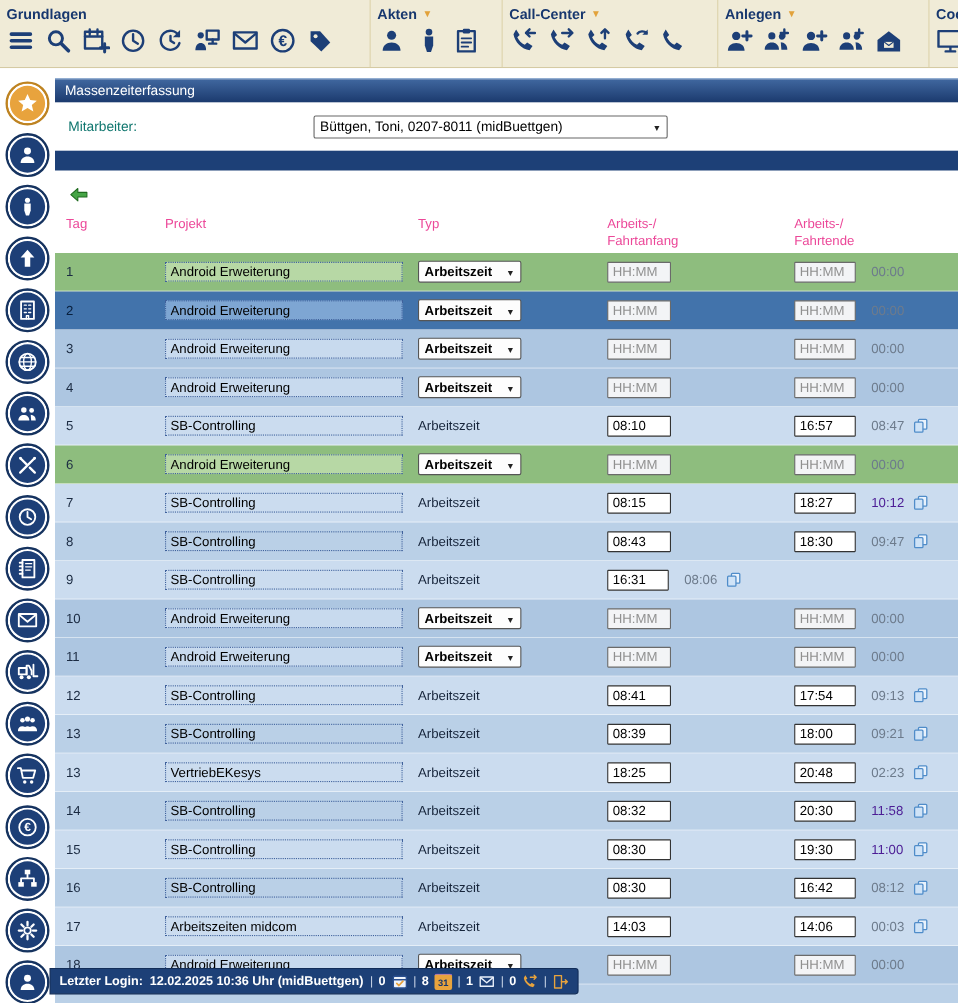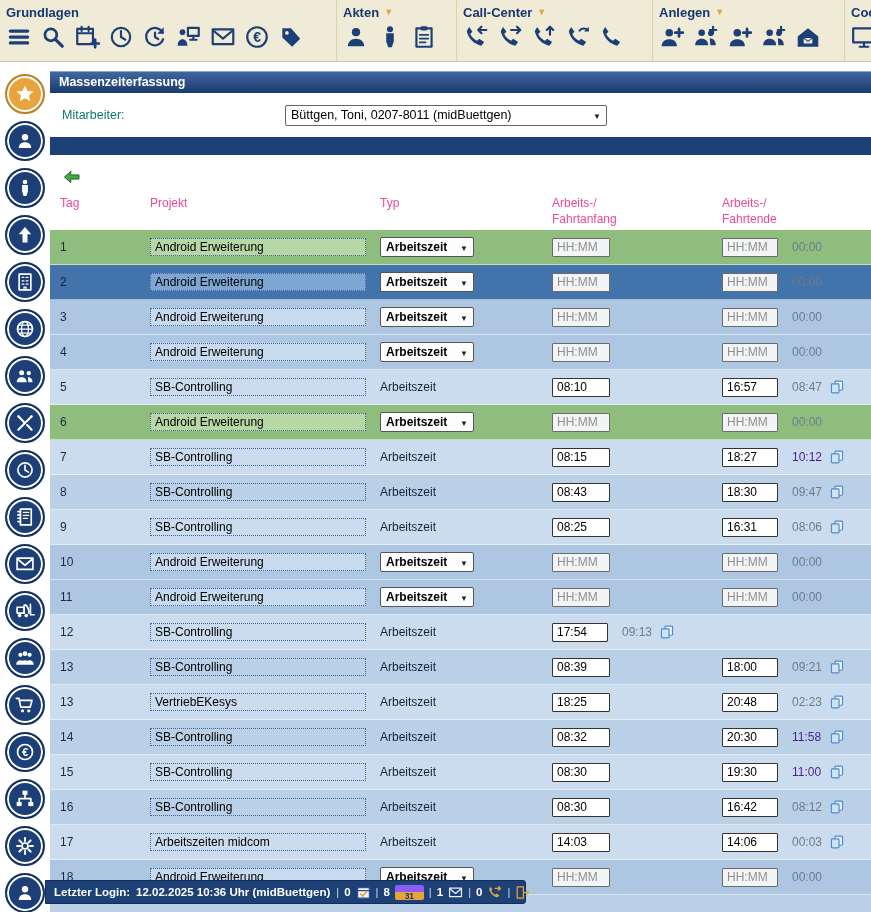"Massenzeiterfassung" .title-bar { font-weight: bold -> normal }
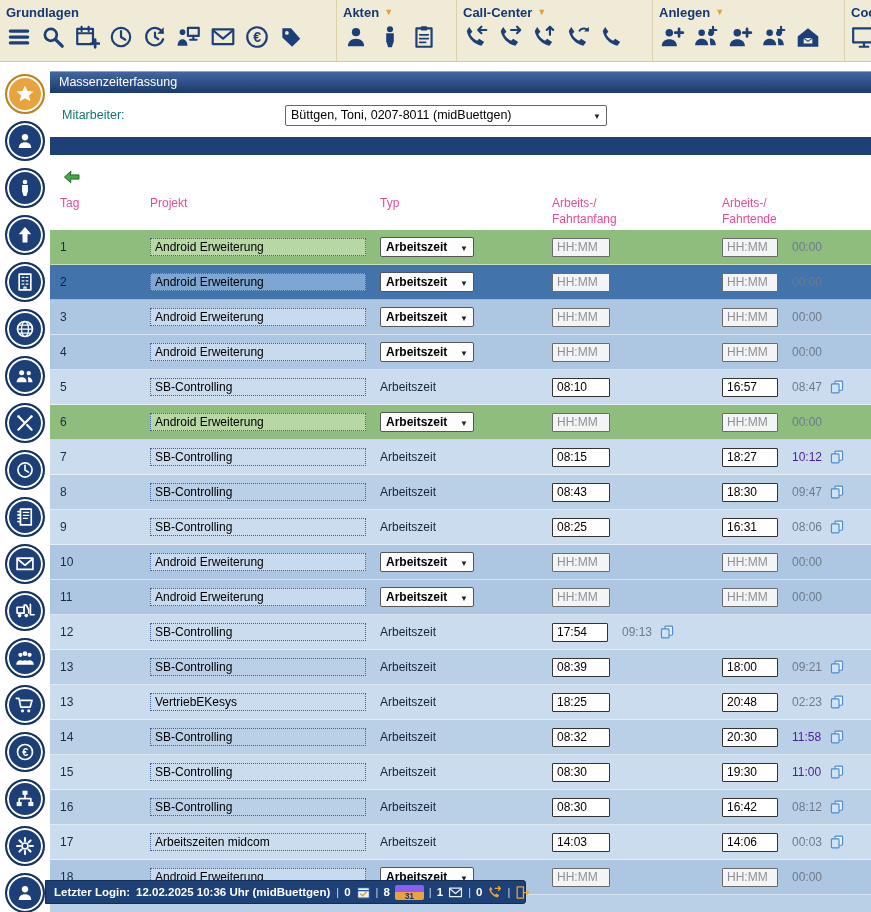"08:25" div.c-start { html: <div><input></div> -> none }
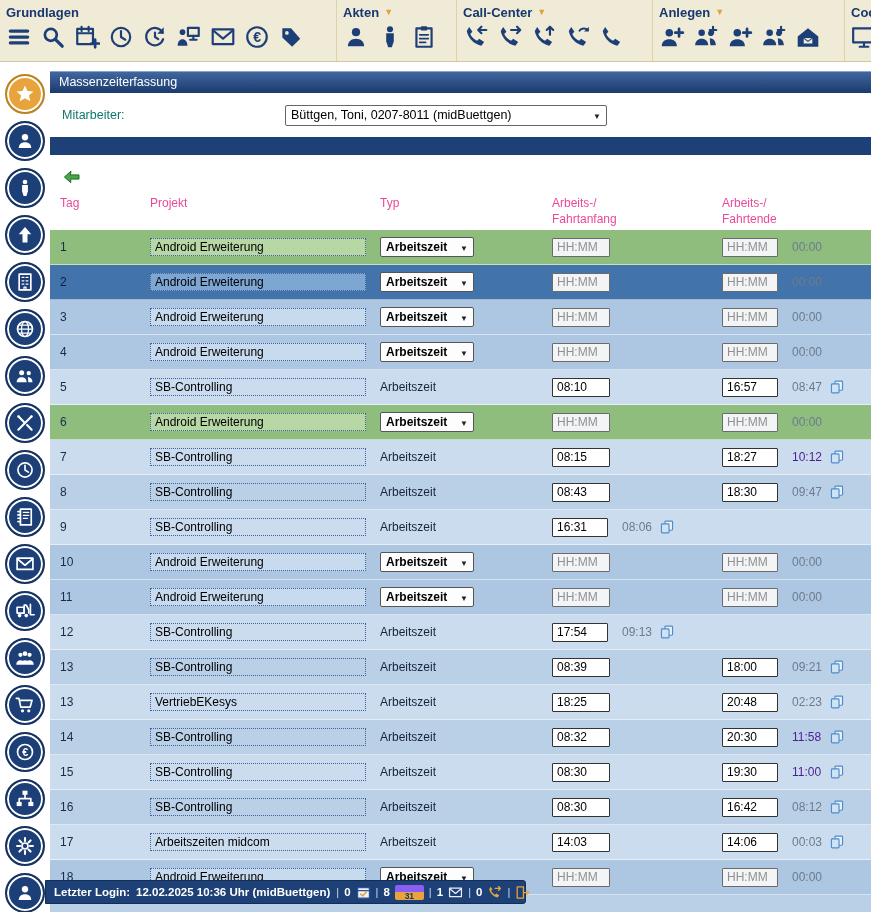"08:41" div.c-start { html: none -> <div><input></div> }
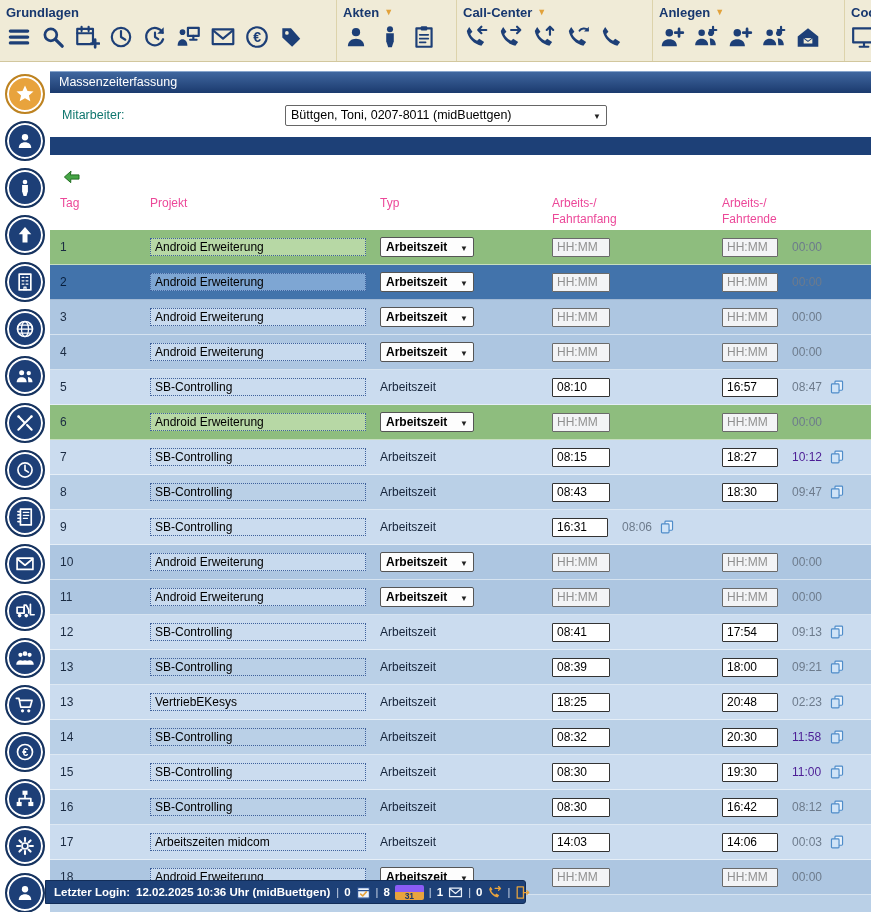"31" .cal31 { border-top: 7px solid #8b5cf6 -> 1px solid #8b5cf6; width: 29px -> 16px }
